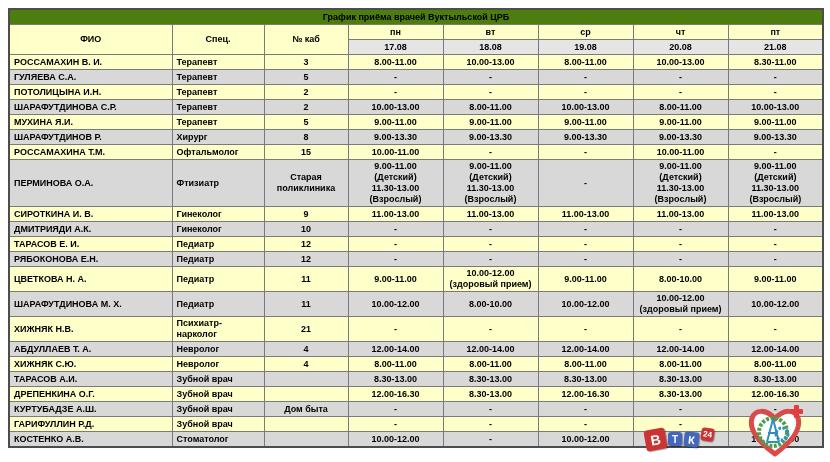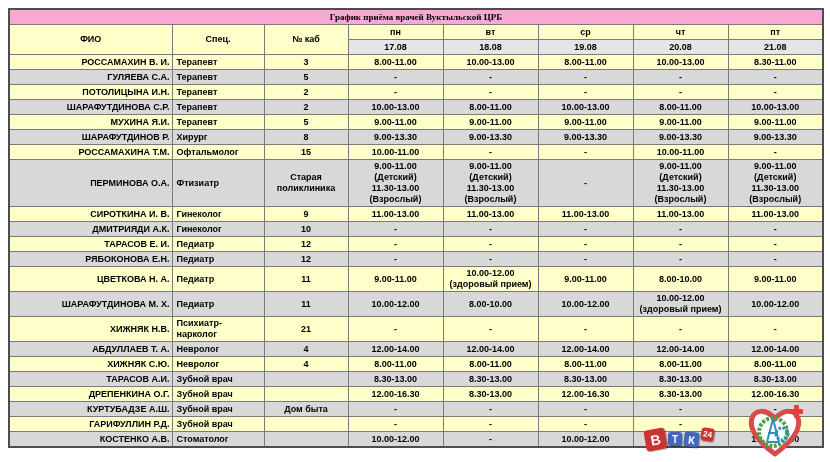"График приёма врачей Вуктыльской ЦРБ" .title-cell { background: #f9a8d4 -> #4d7c0f; font-family: Liberation Serif, serif -> none }
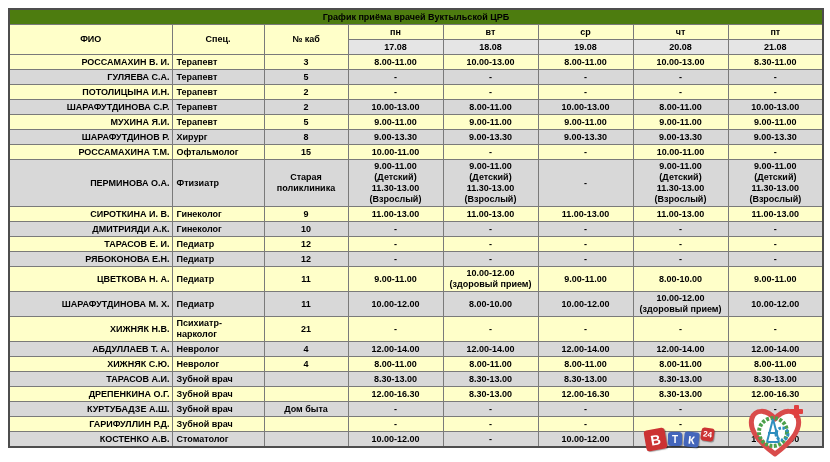"РОССАМАХИН В. И." td.fio { text-align: right -> left }
